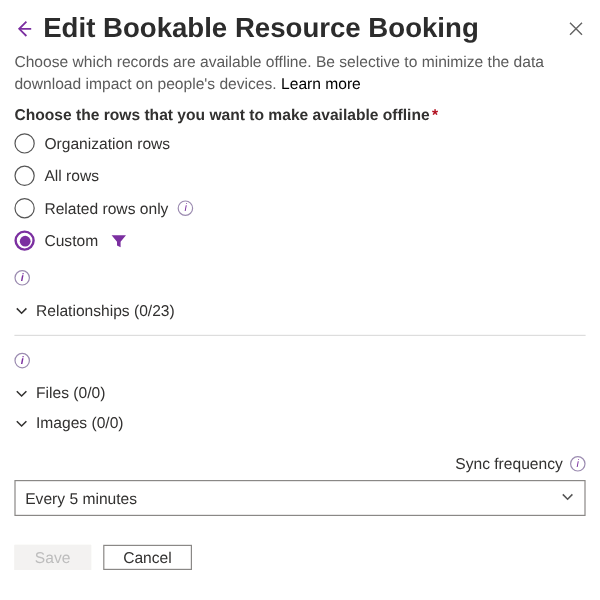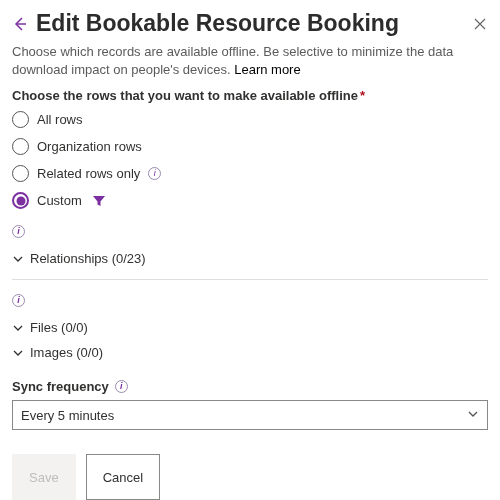"All rows" div.radio-row { order: before "Organization rows" -> after "Organization rows" }
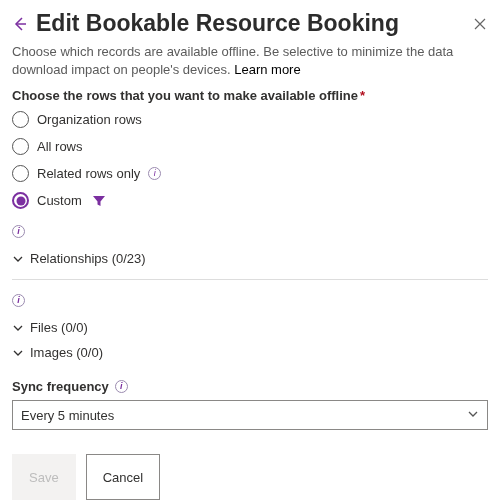"Sync frequency" .sync-label { font-weight: 700 -> 400; justify-content: none -> flex-end }
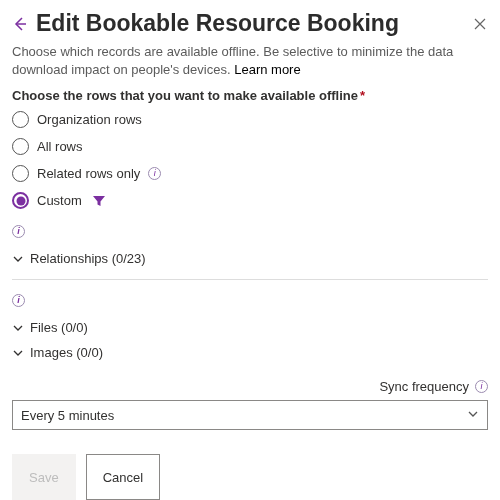"Save" .btn { height: 46px -> 21px }
